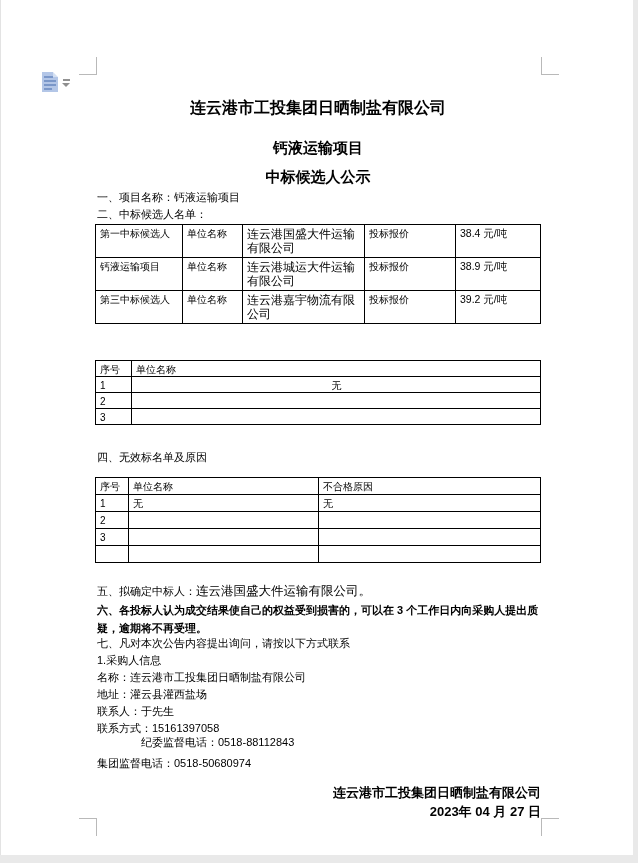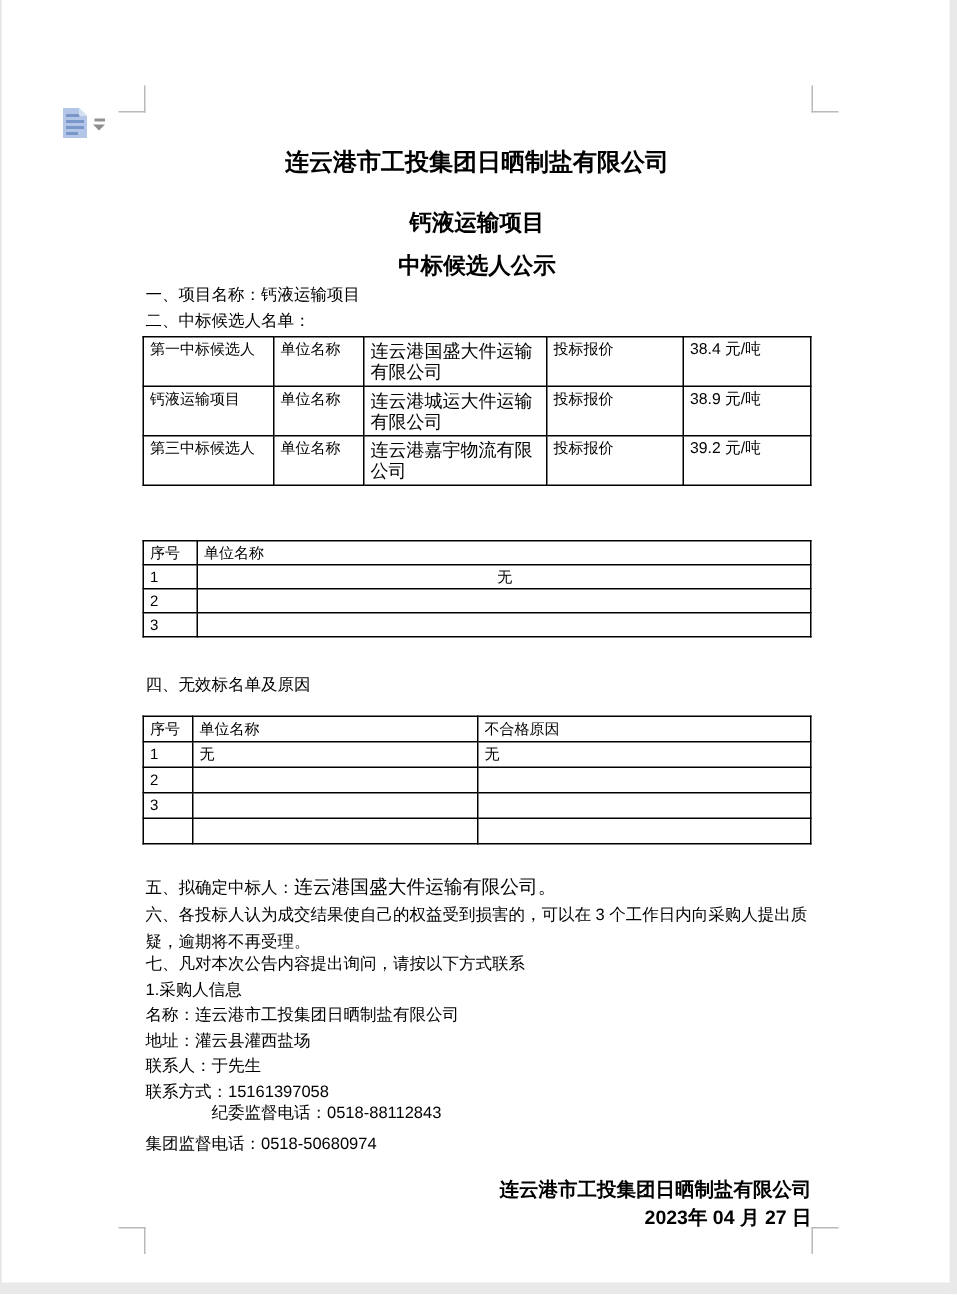"六、各投标人认为成交结果使自己的权益受到损害的，可以在 3" .s6 { font-weight: none -> bold }
